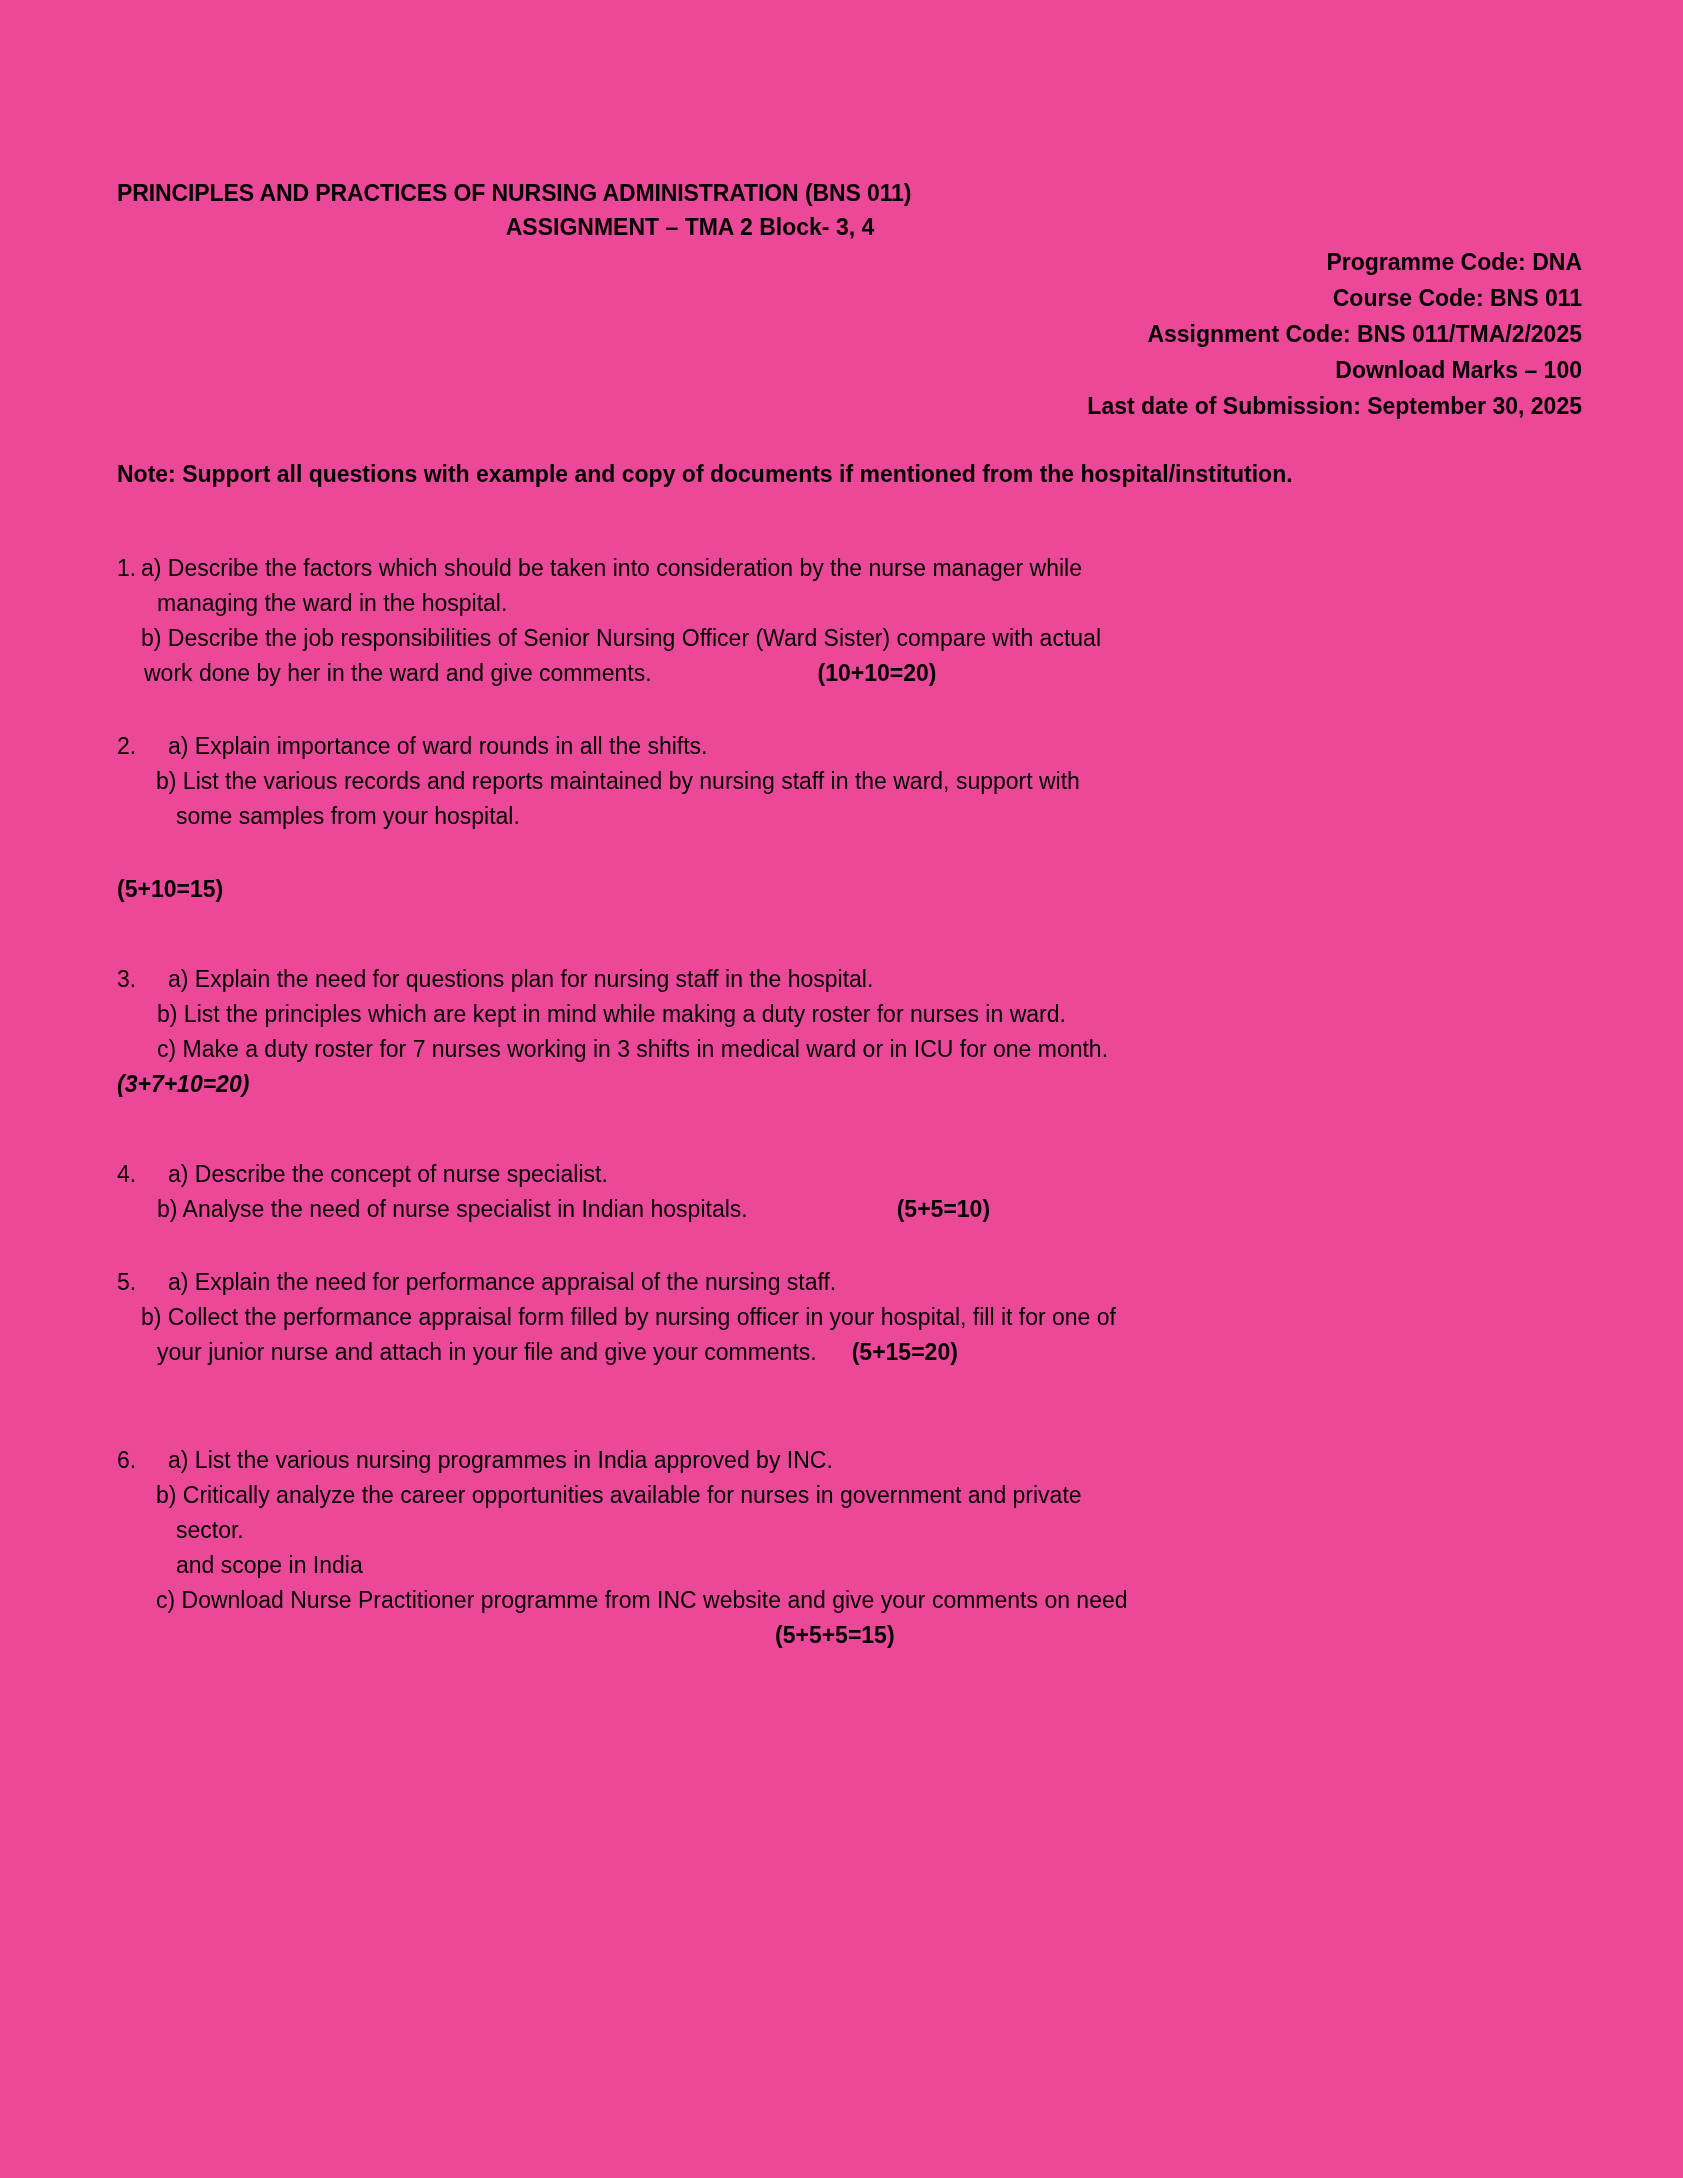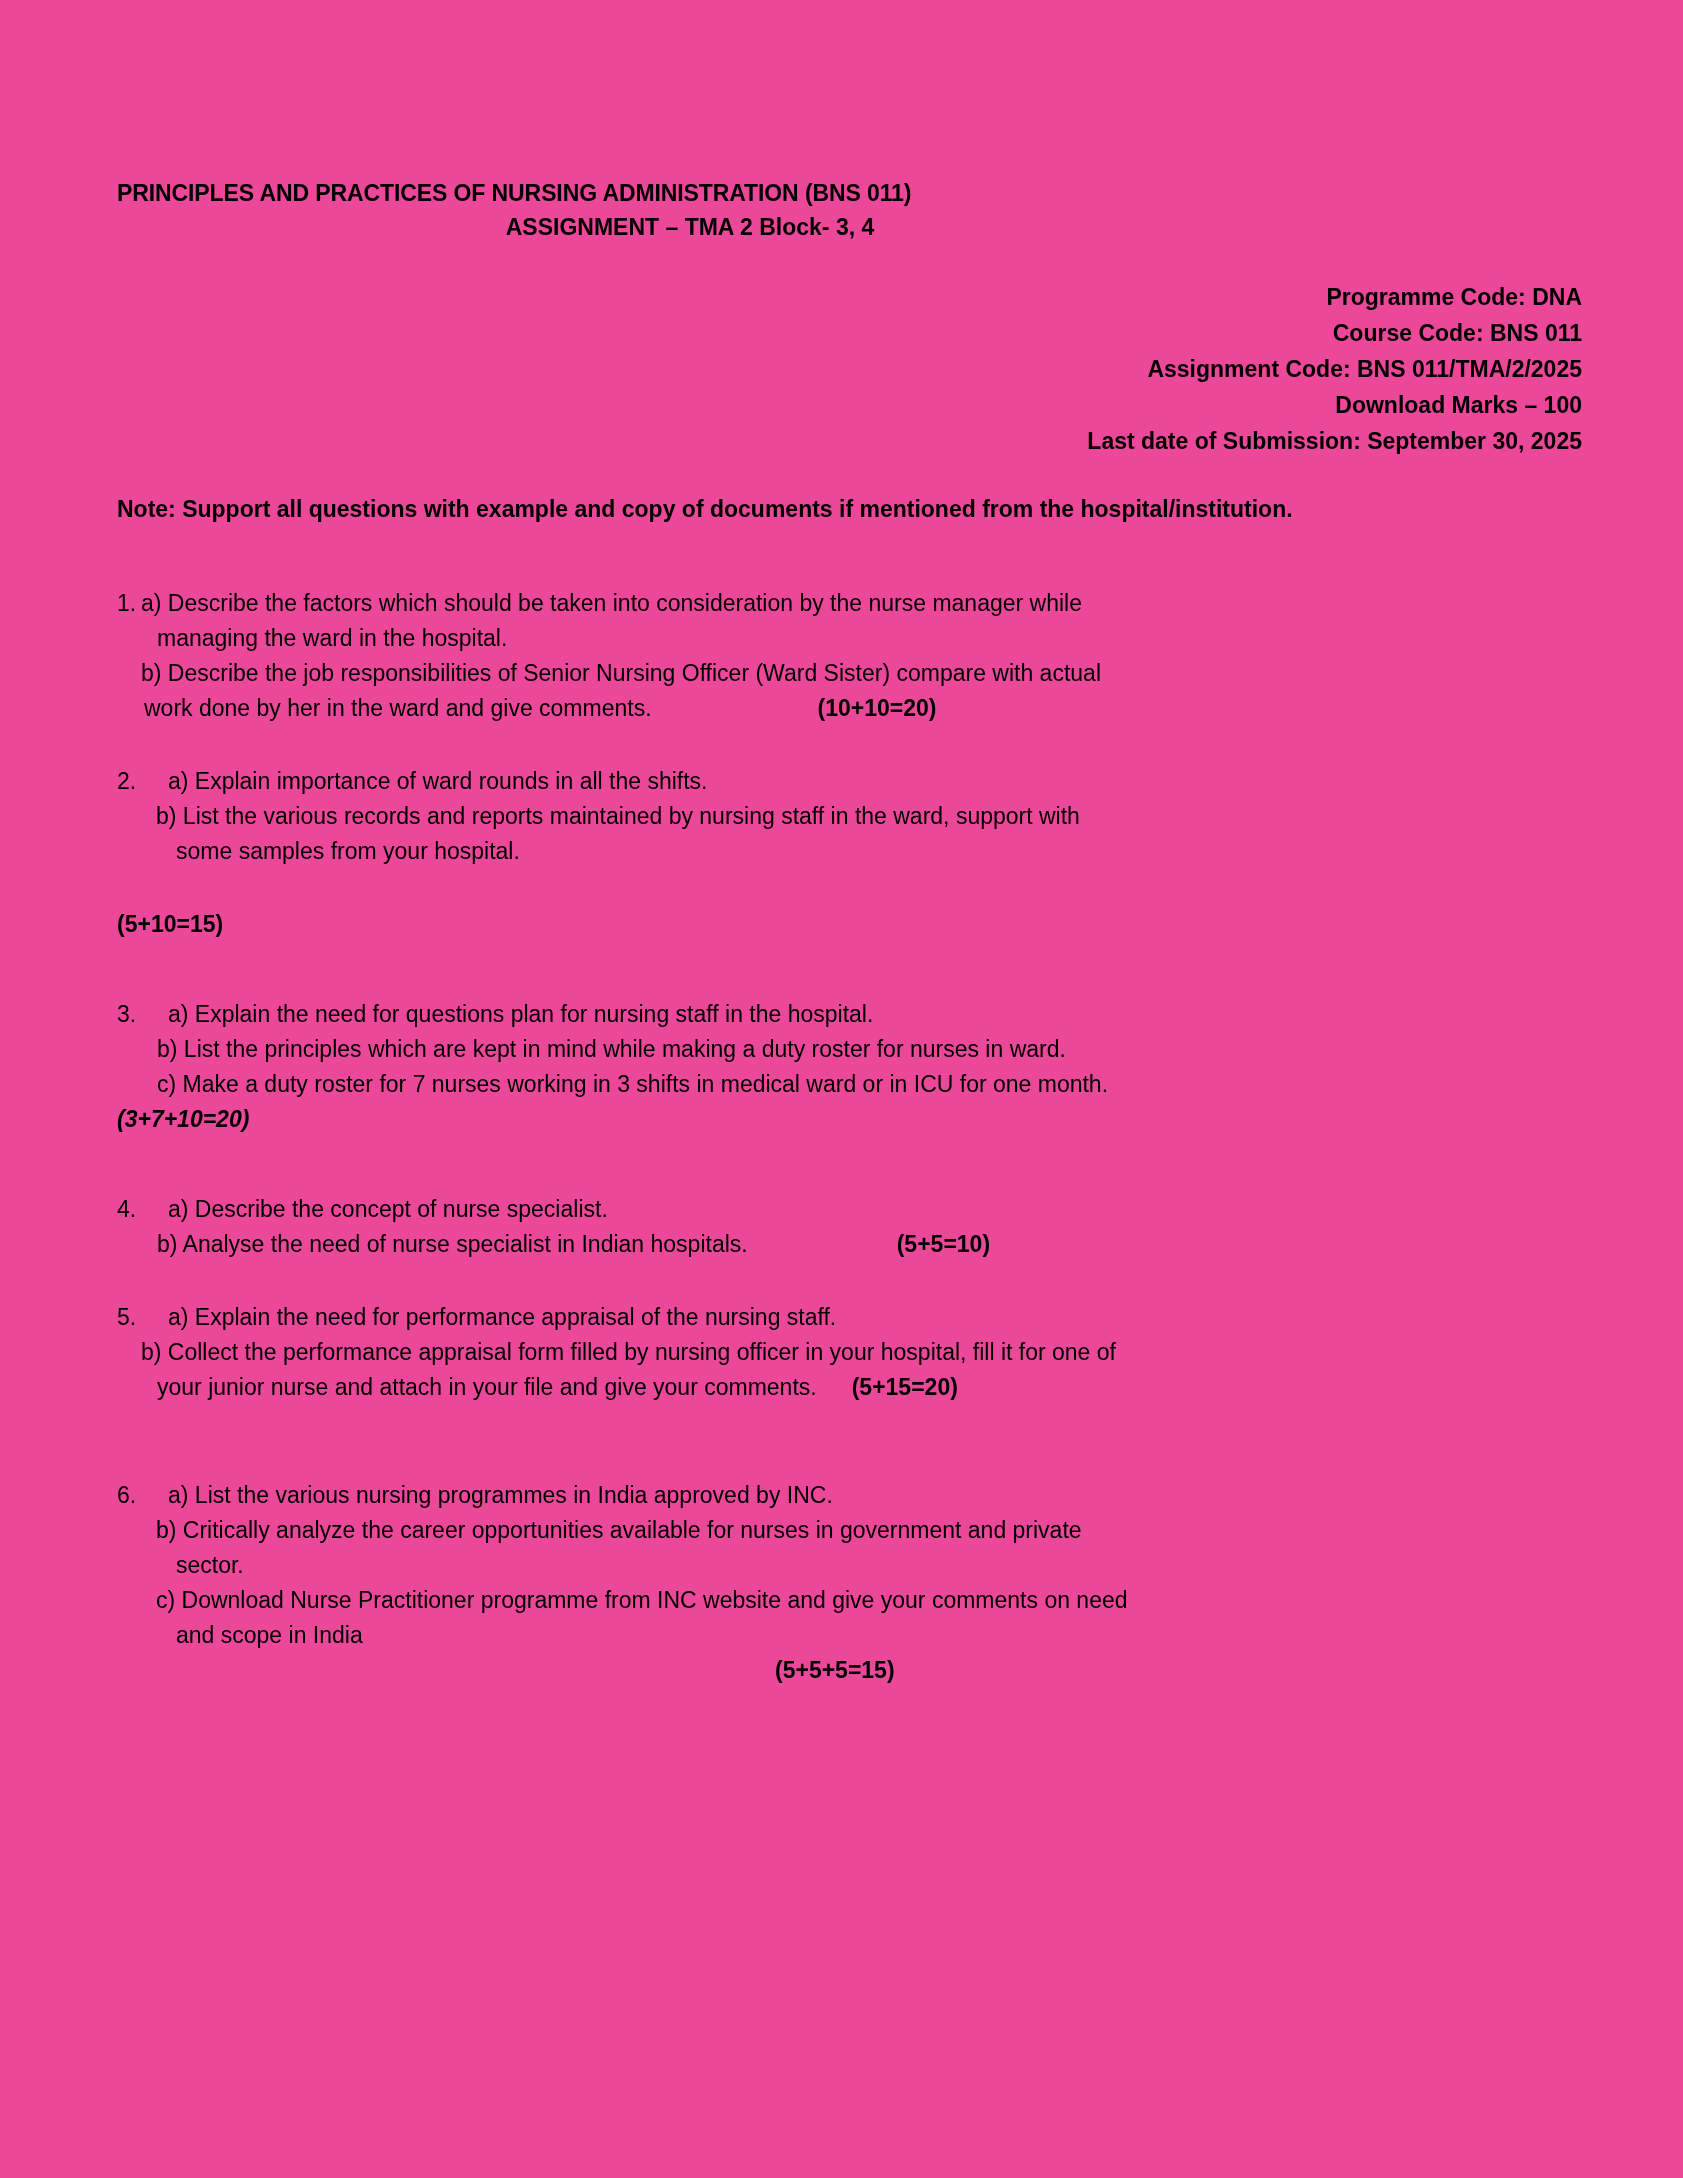"Programme Code: DNA" .meta-block { margin-top: 35px -> none }
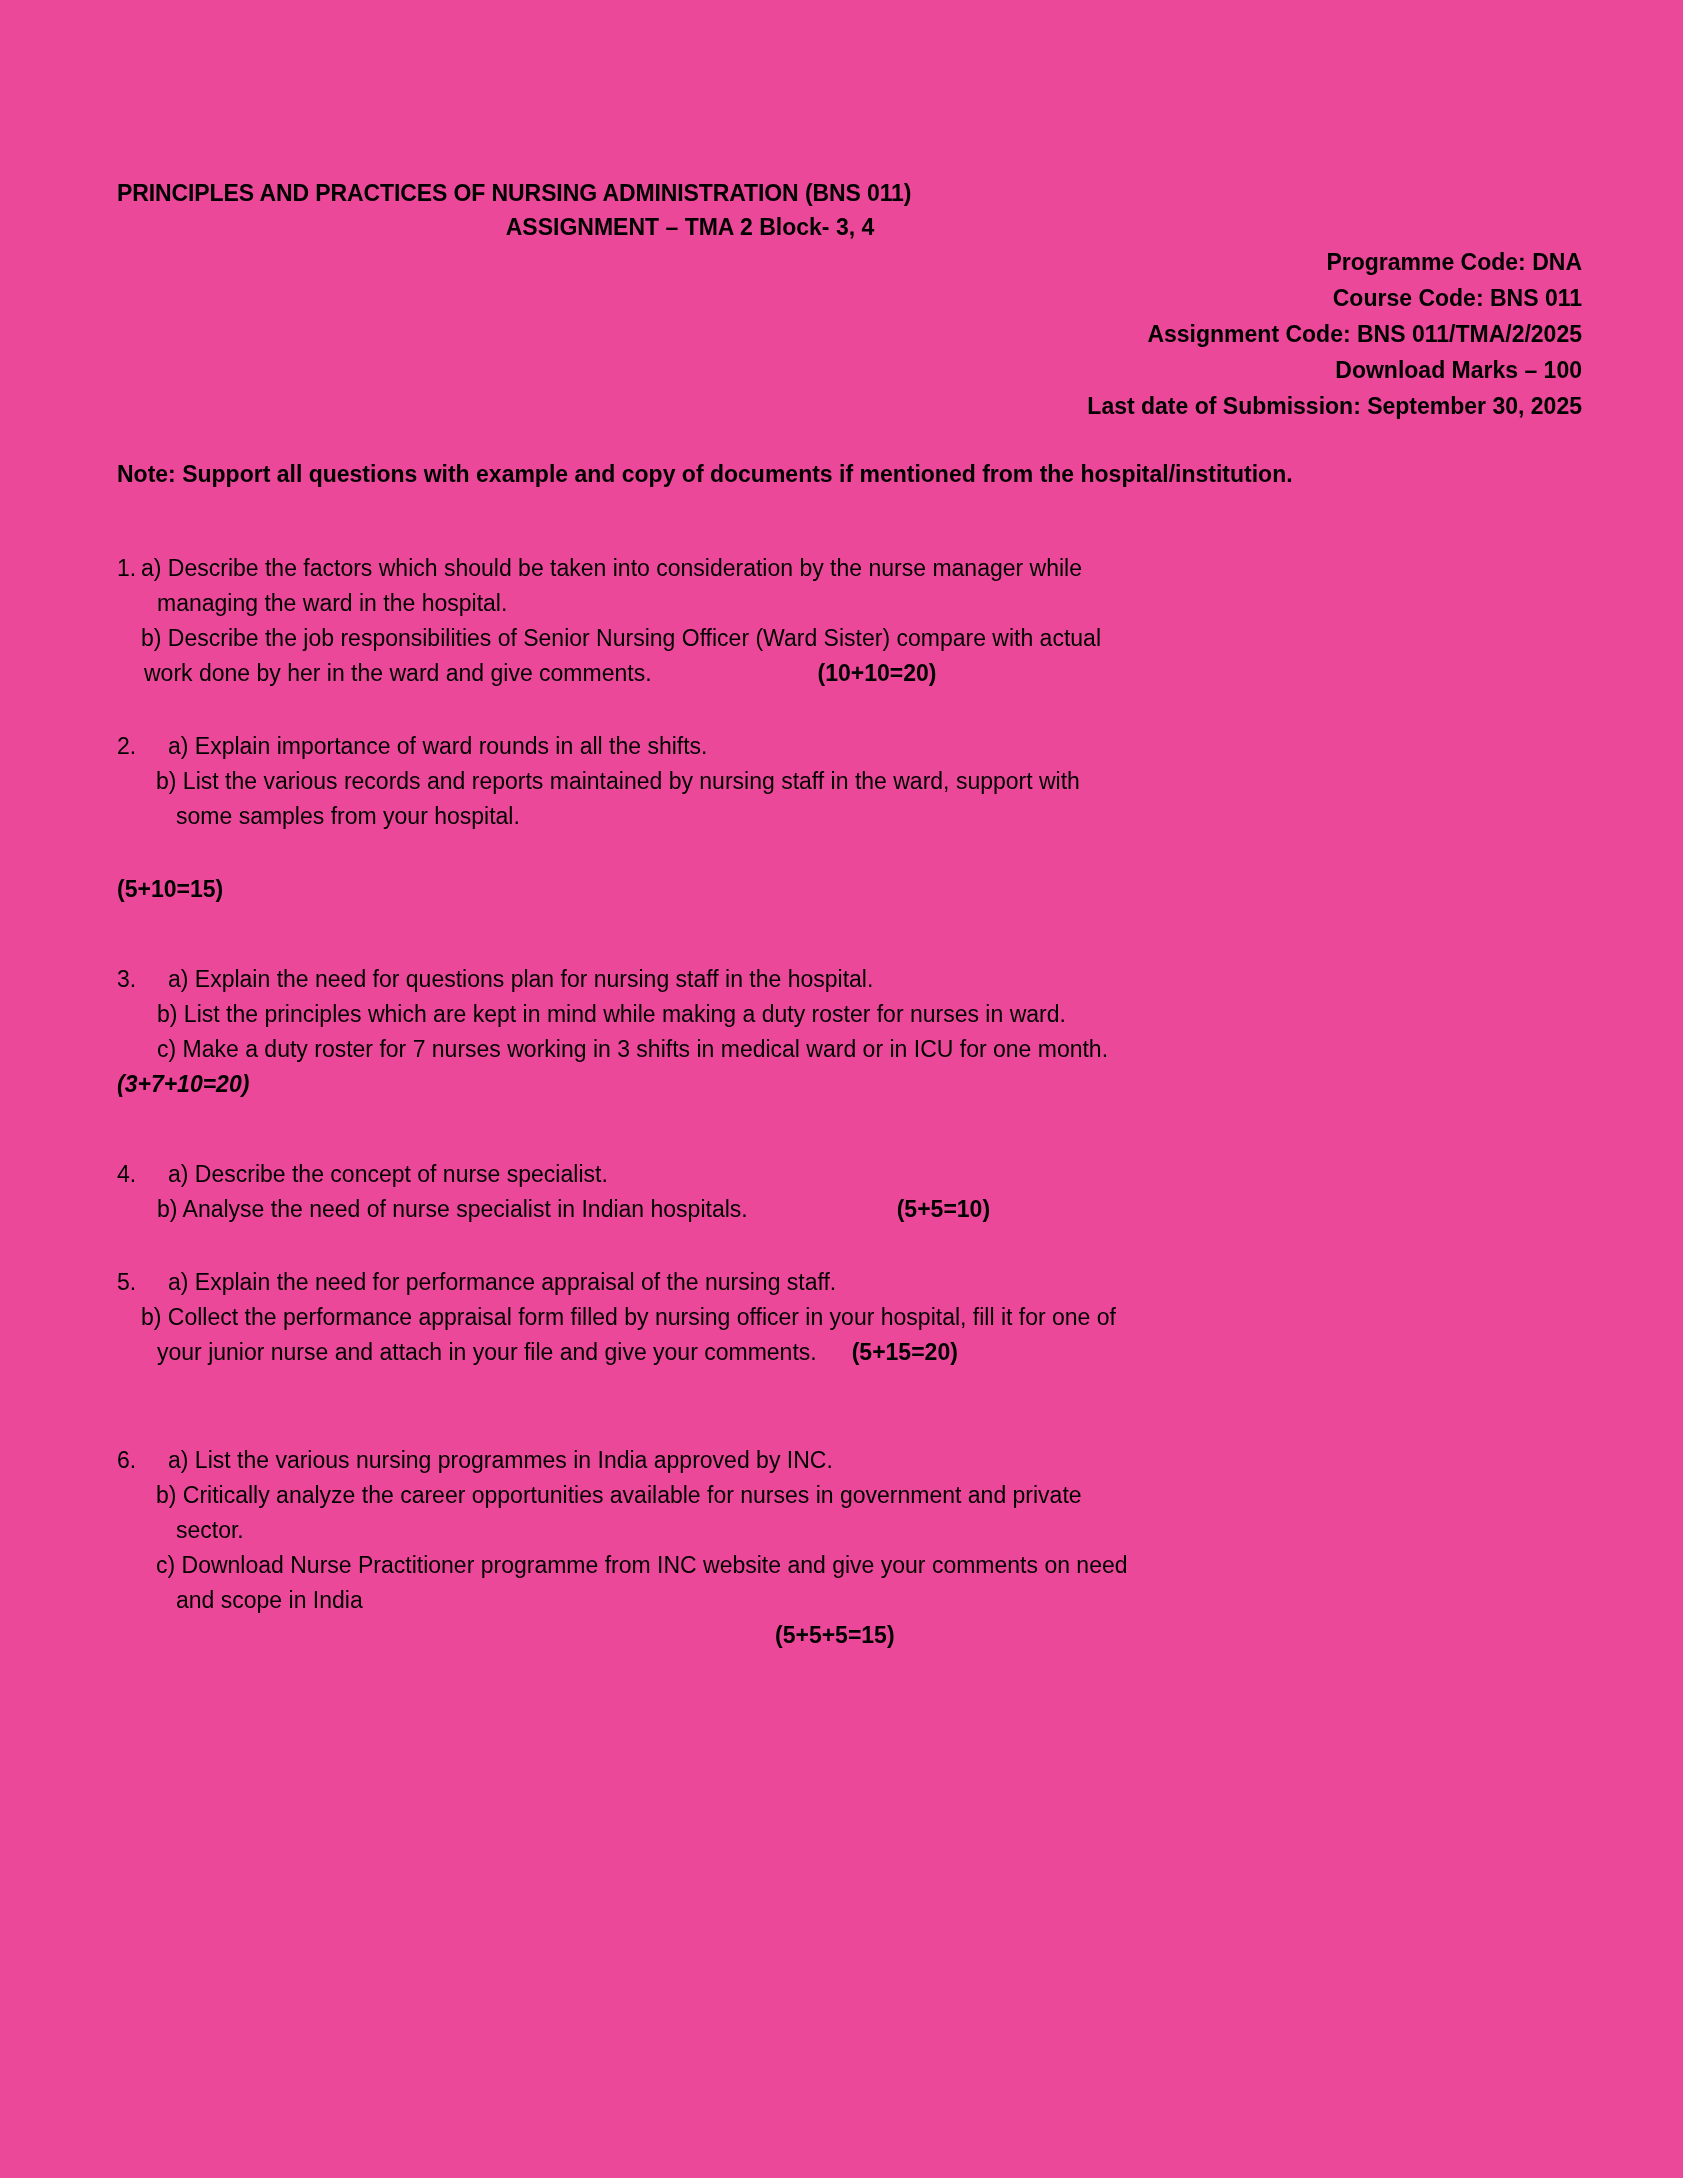"c) Download Nurse Practitioner programme" div.part { order: before "and scope in India" -> after "and scope in India" }
